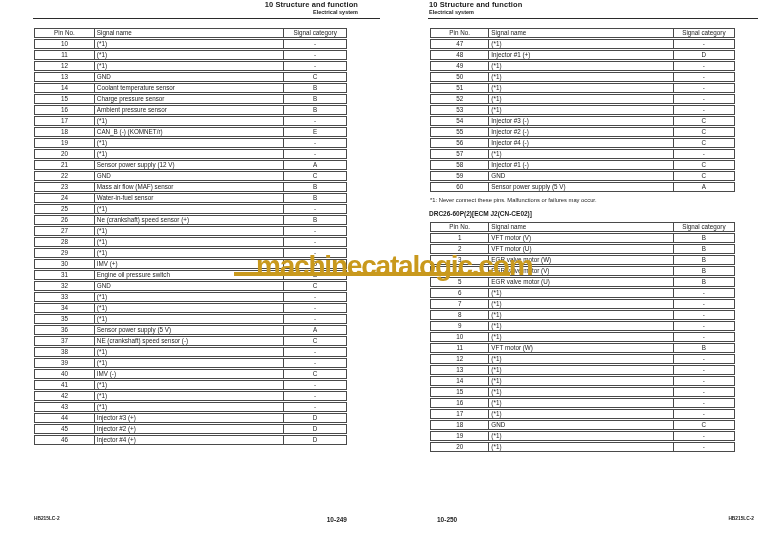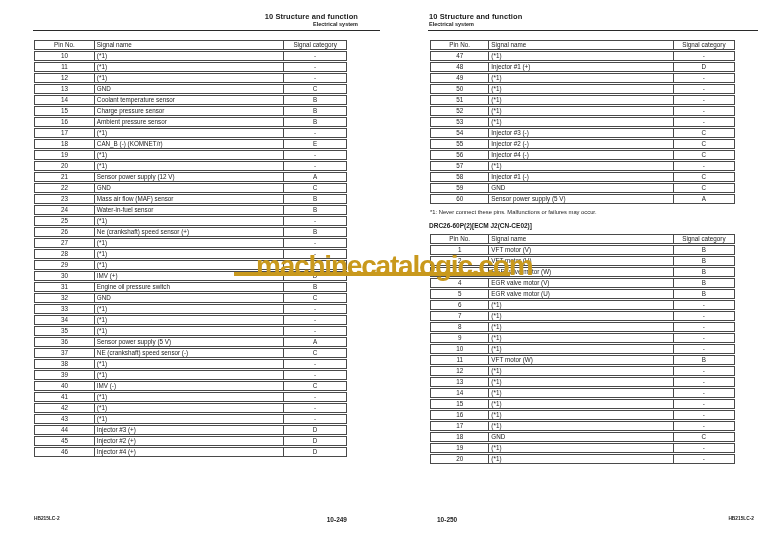"10 Structure and function" .page-head { padding-top: 12px -> none }
